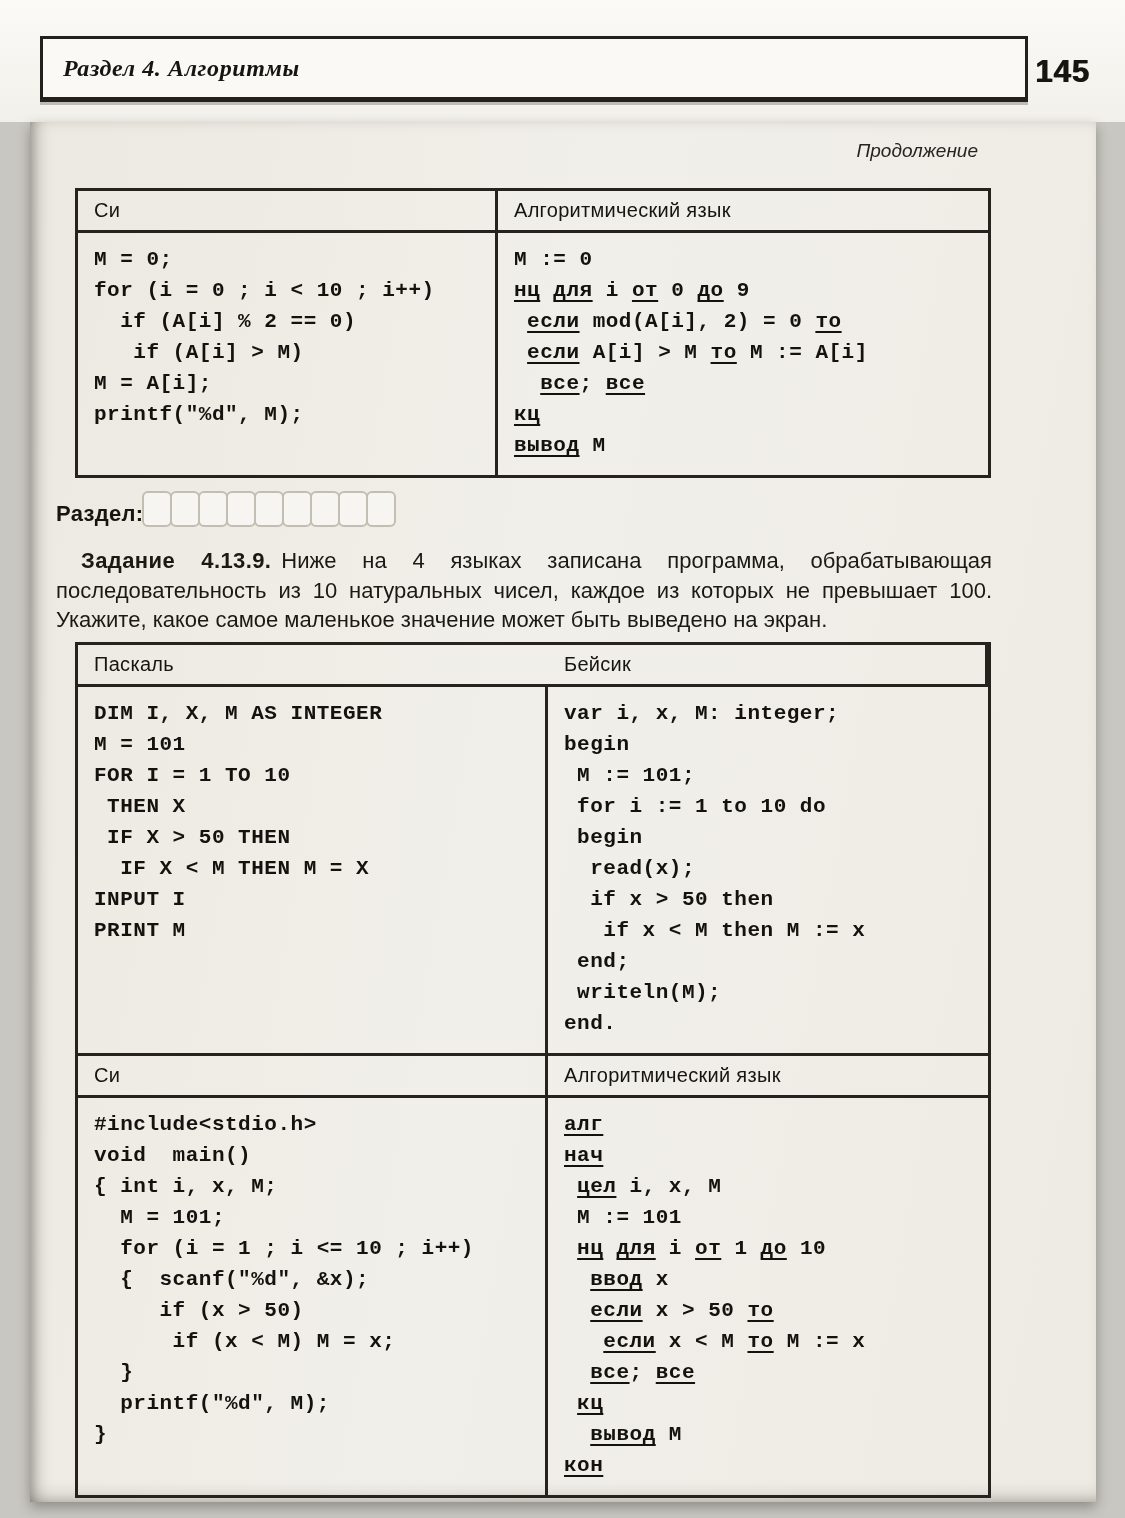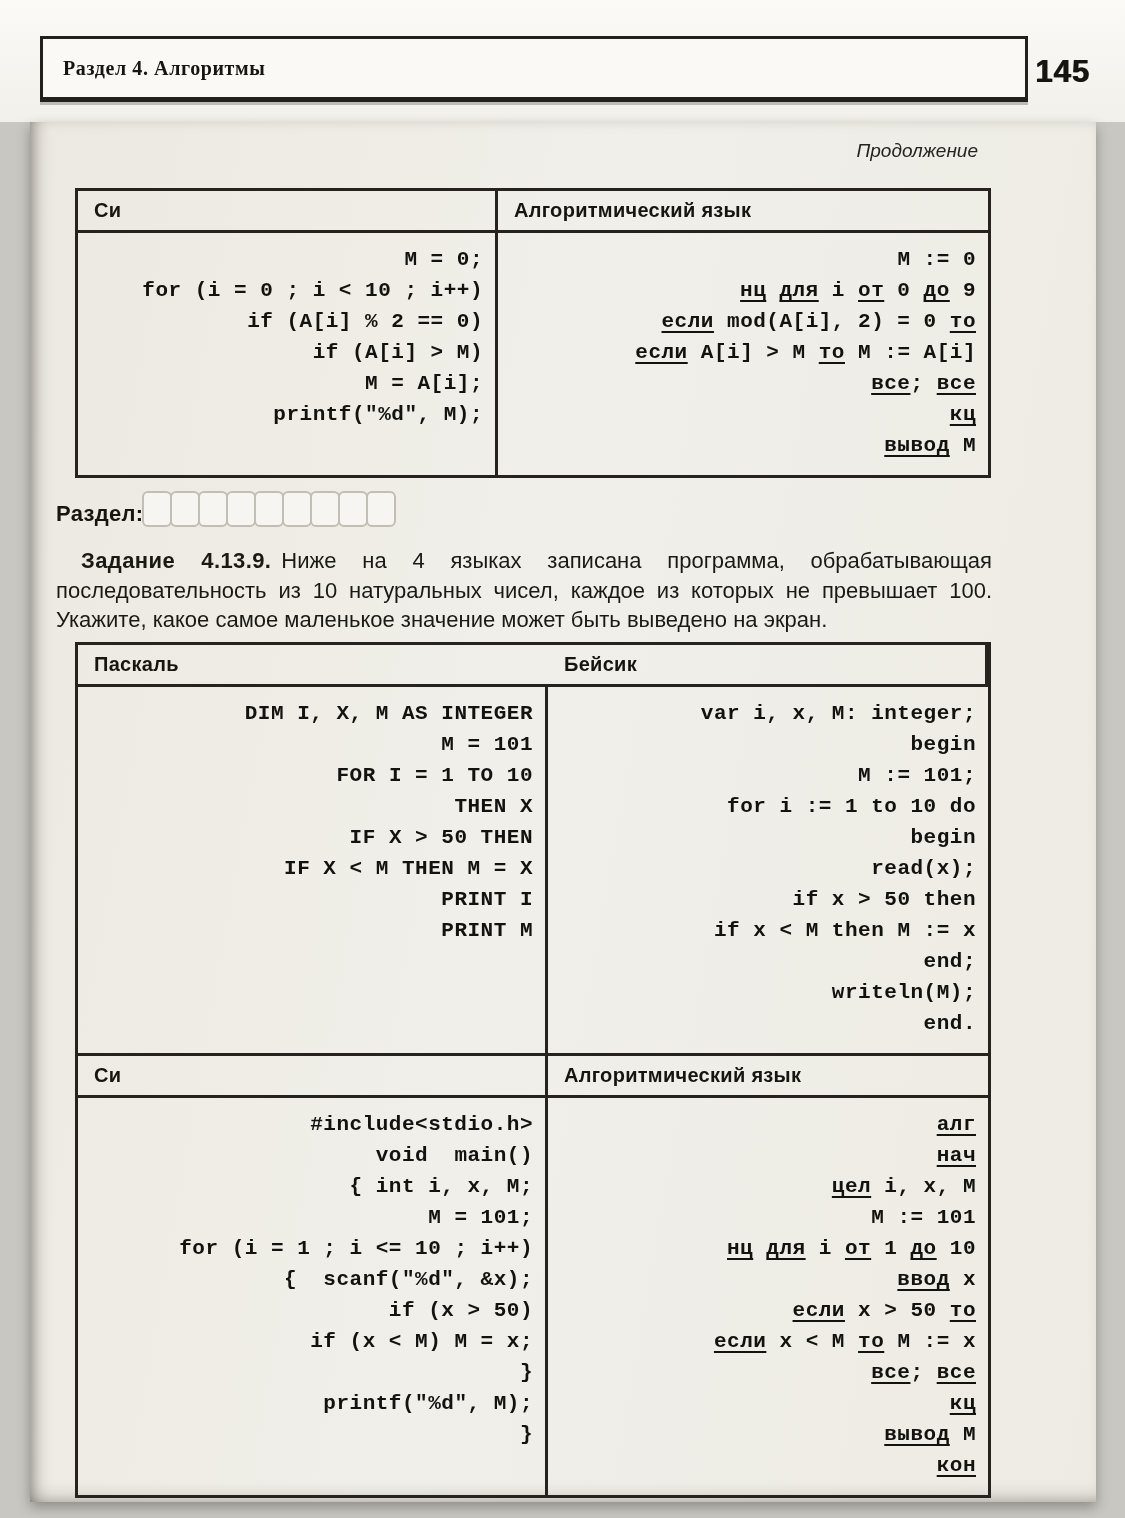"Раздел 4. Алгоритмы" .header-title { font-size: 20px -> 24px; font-style: none -> italic }
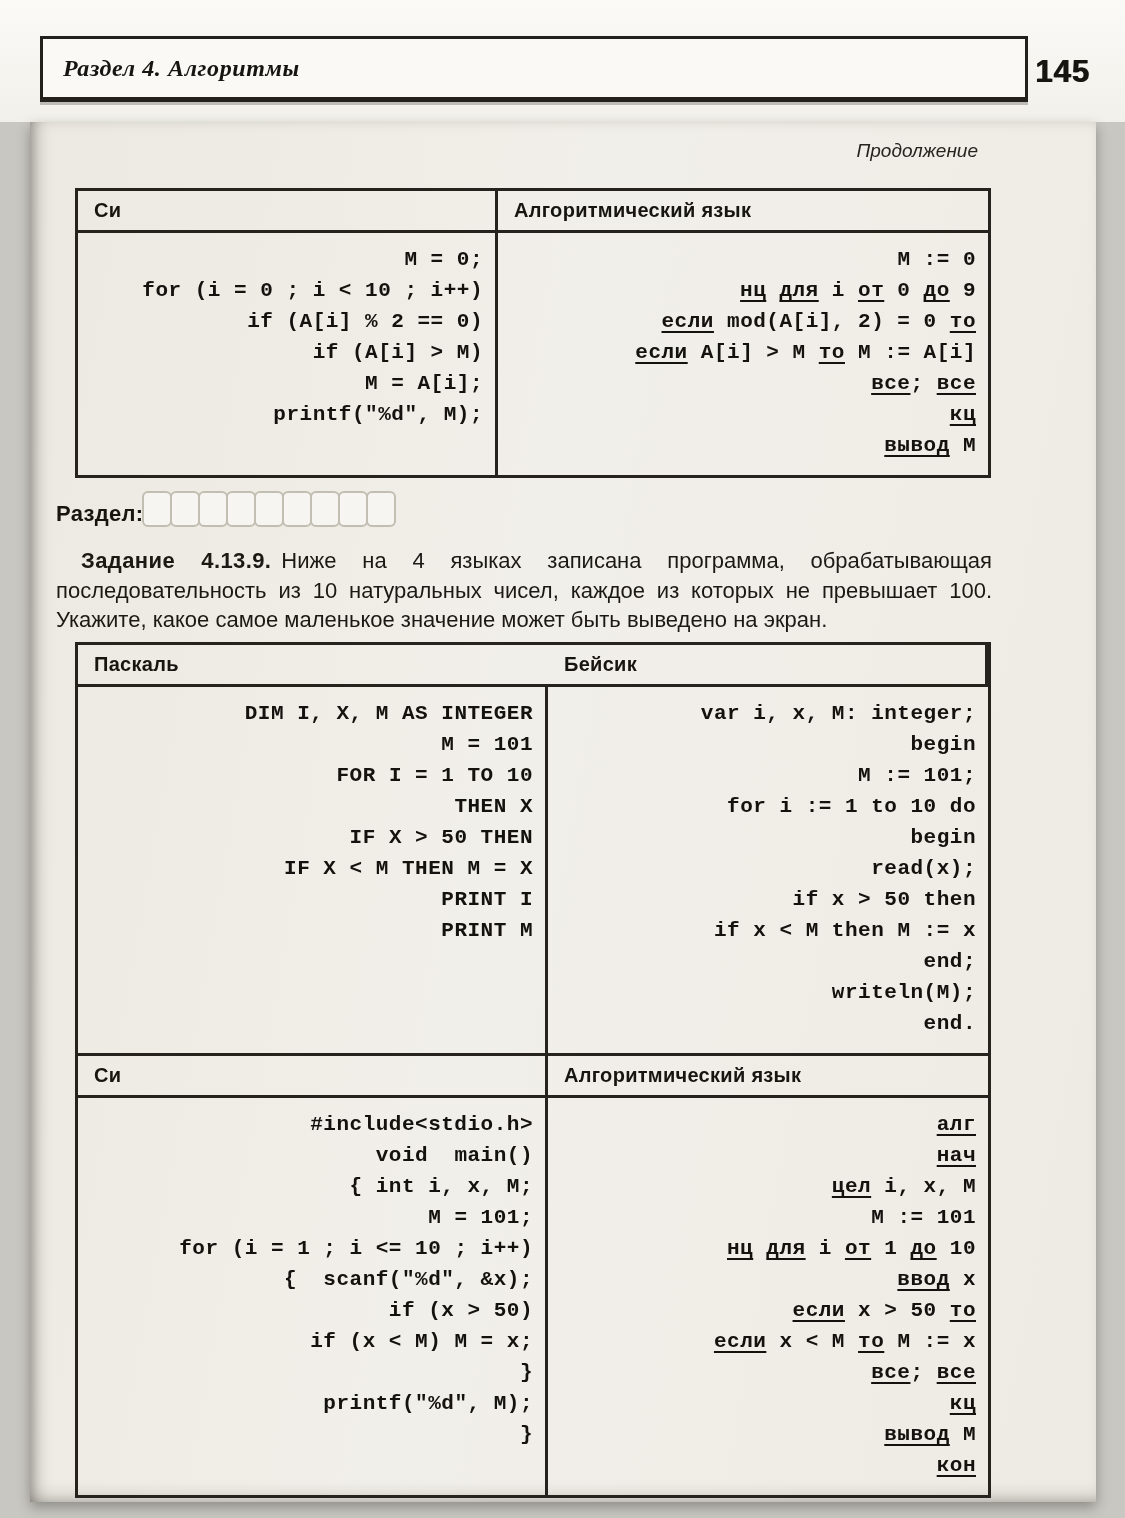"Си" .cell.hdr { font-weight: bold -> normal }
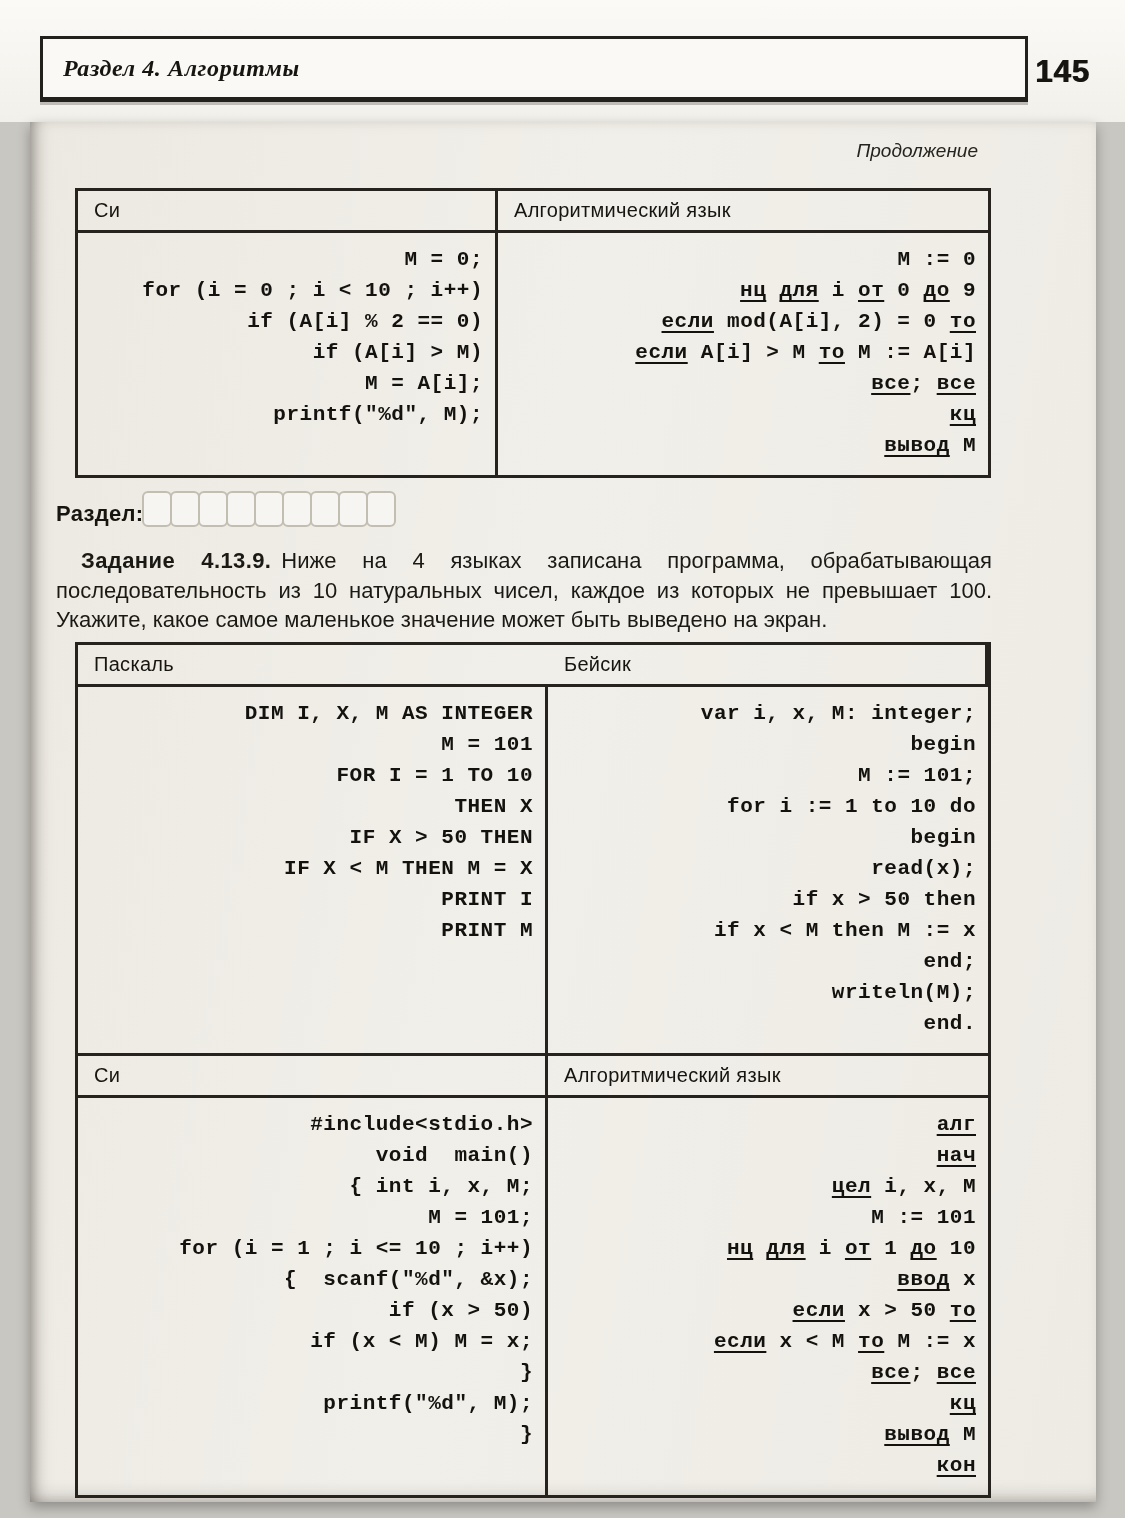"M = 0;" .code-line { text-align: right -> none }
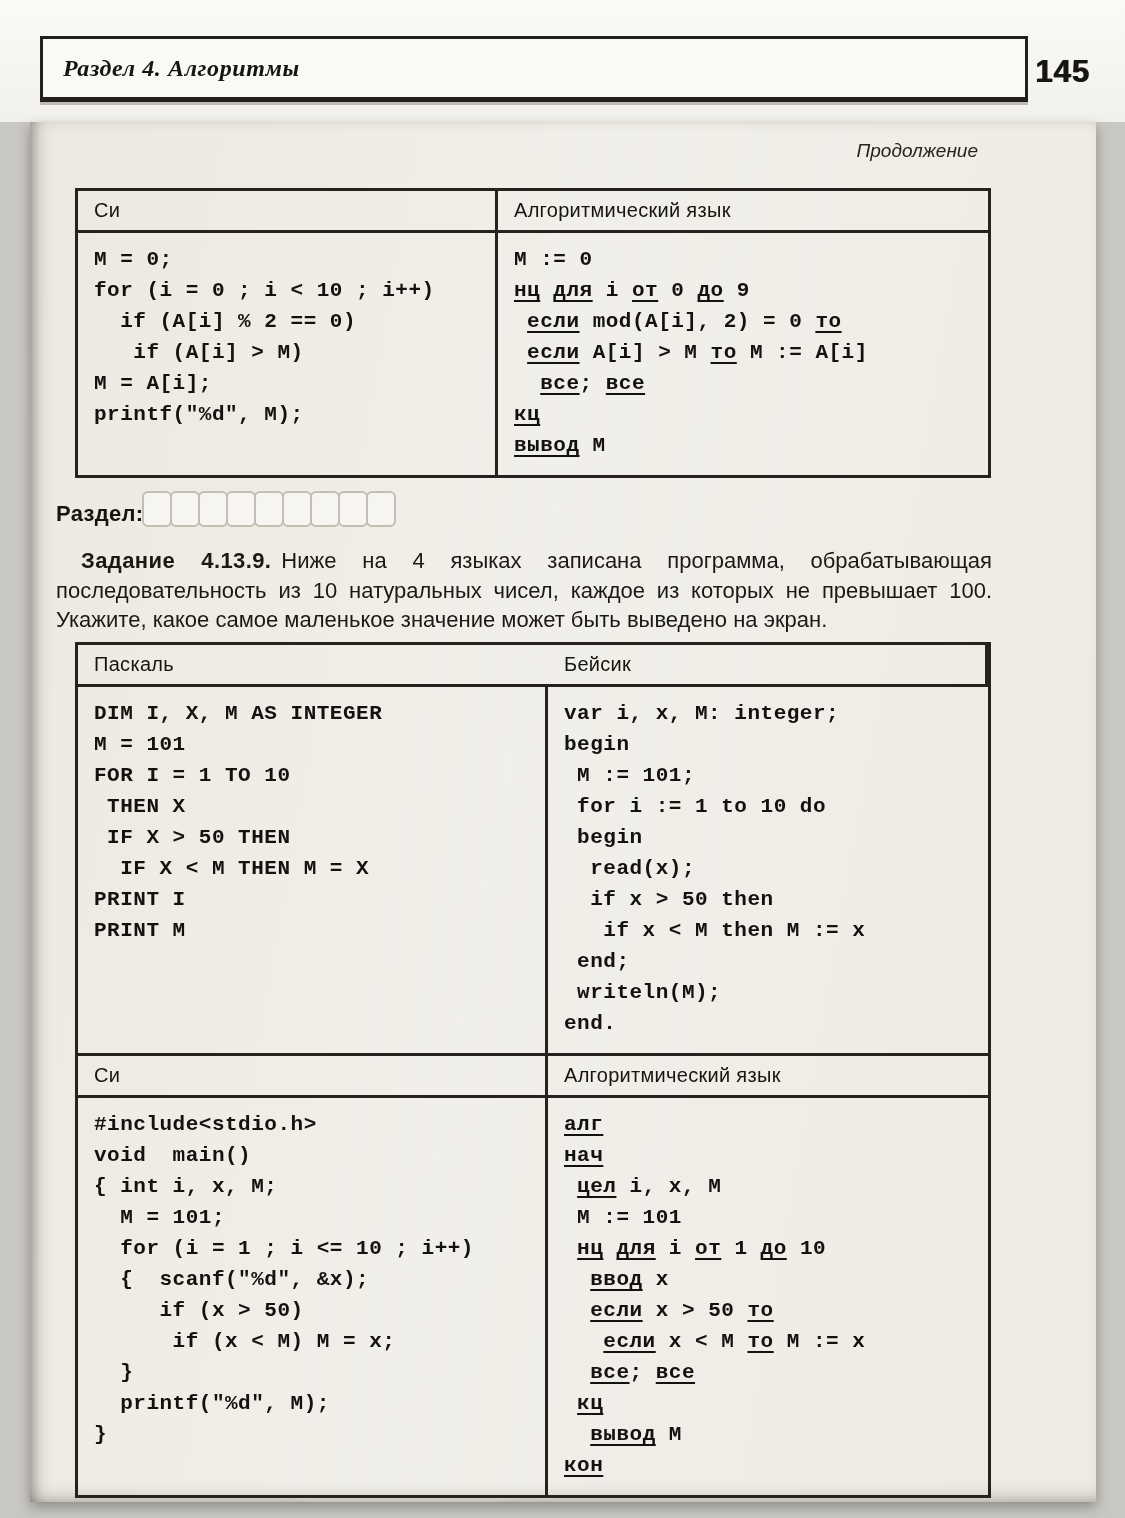"PRINT I" div.code-line { text: PRINT -> INPUT }
